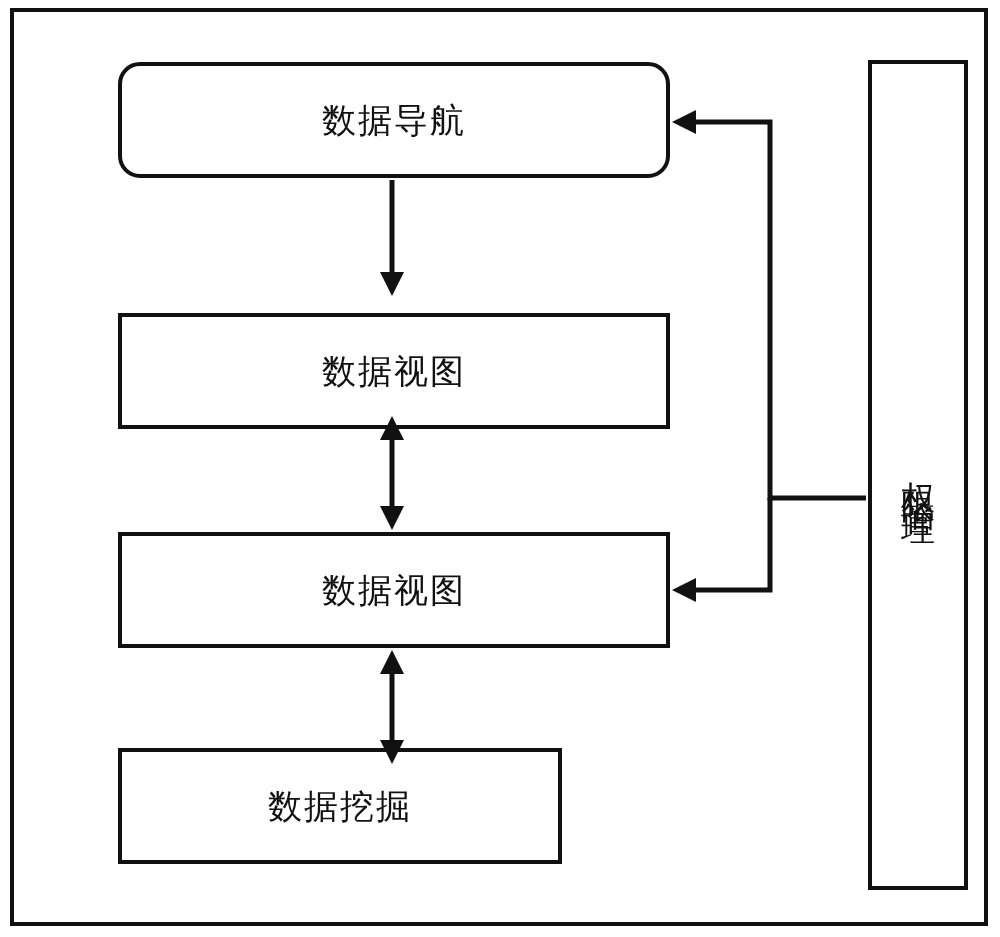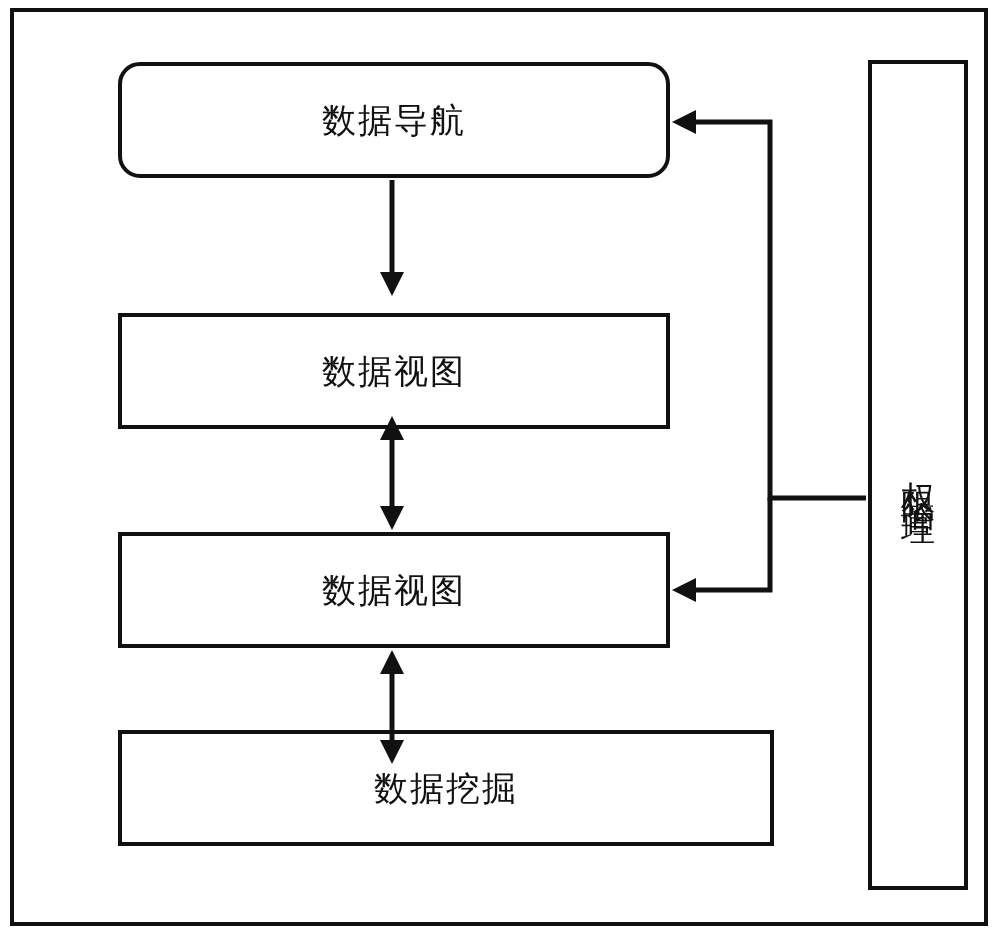"数据挖掘" div.node { top: 730px -> 748px; width: 656px -> 444px }
